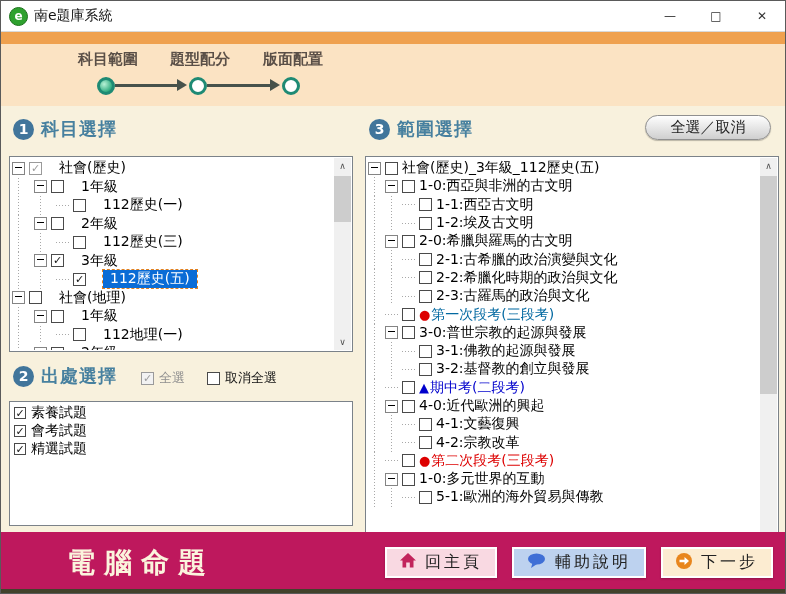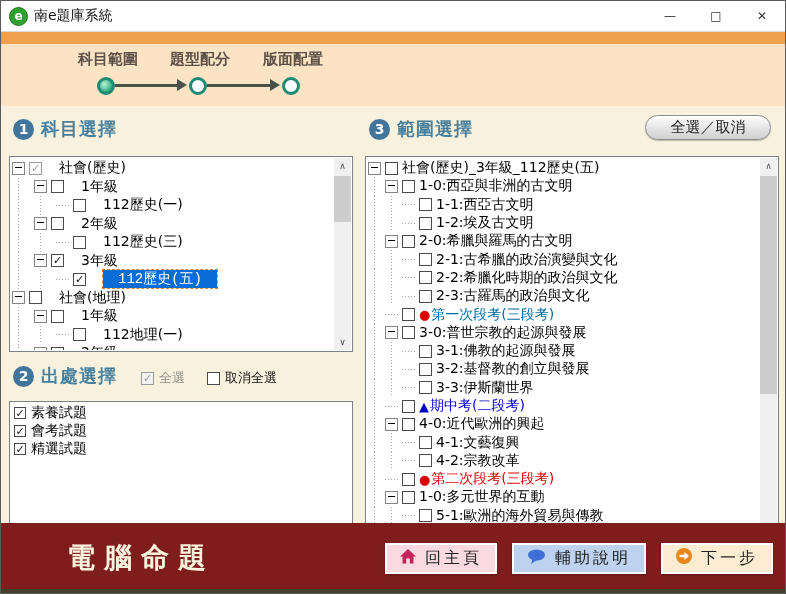"112歷史(五)" .tlabel.sel { font-family: Liberation Mono, monospace -> none; padding: 0 15px -> 0 7px }
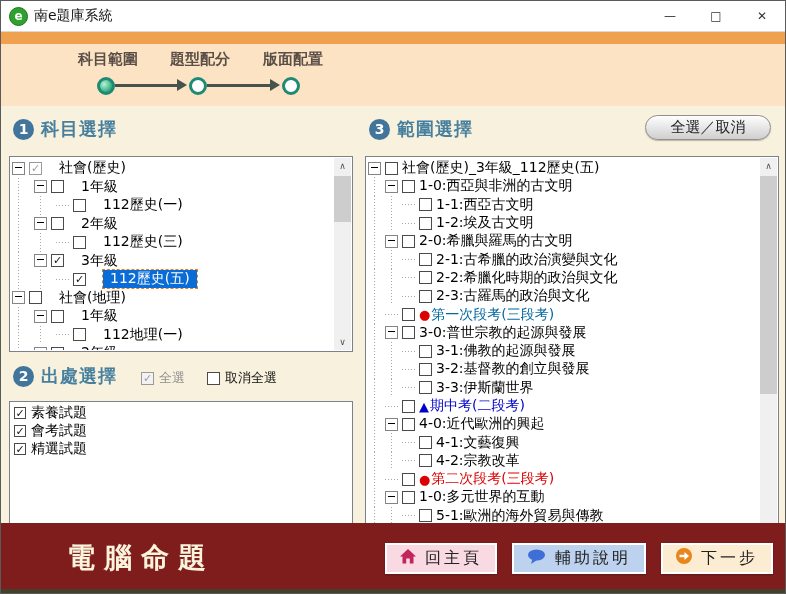"3-3:伊斯蘭世界" div.trow { html: <div> <span></span> <span></span> <span></span> <span></span> <span>3-3:伊斯蘭世界</span> </div> -> none }
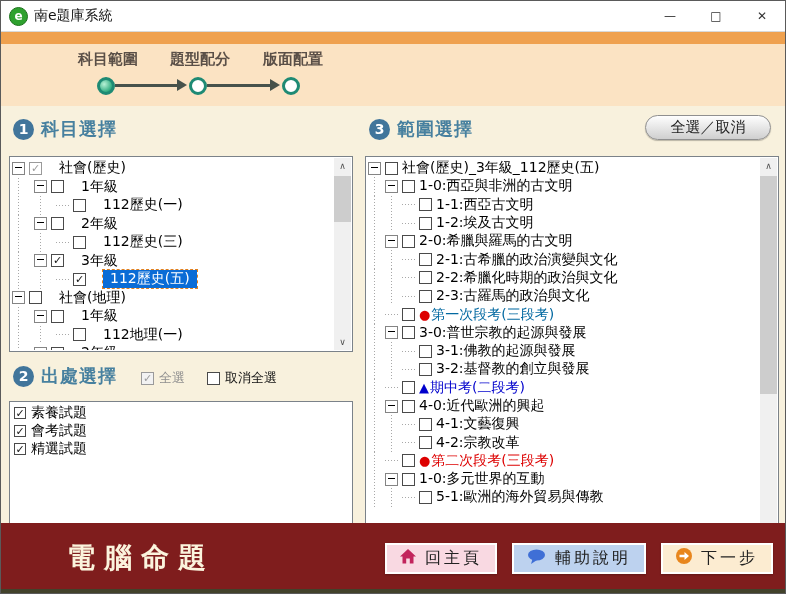"電腦命題" .footer { background: #7f1d1d -> #be185d; height: 70px -> 61px }
